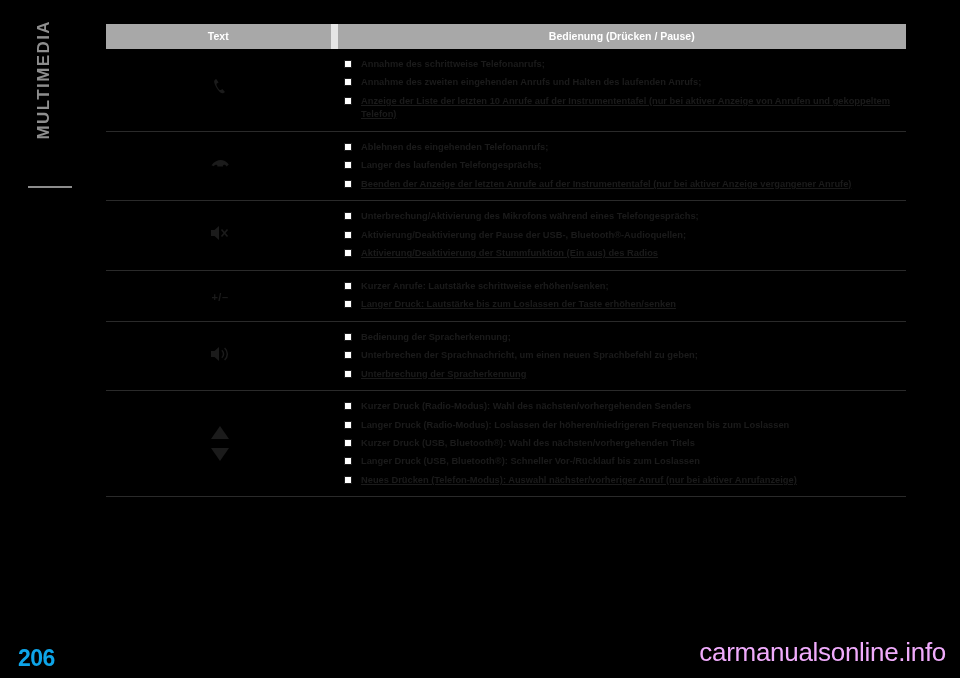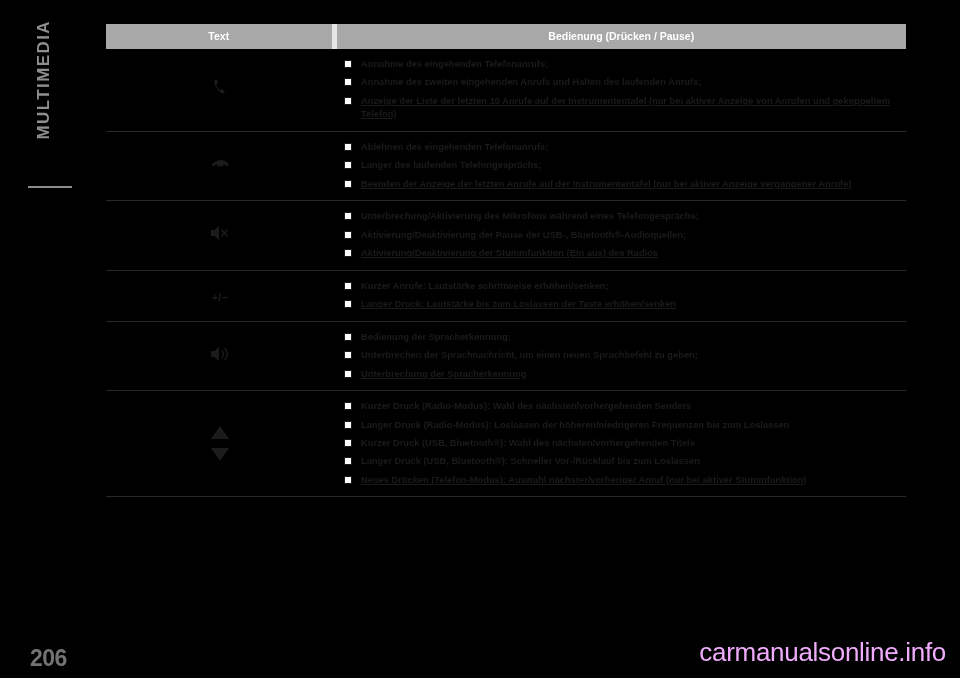"Text" thead th.th-text { border-right: 5px solid #e5e5e5 -> 7px solid #e5e5e5 }
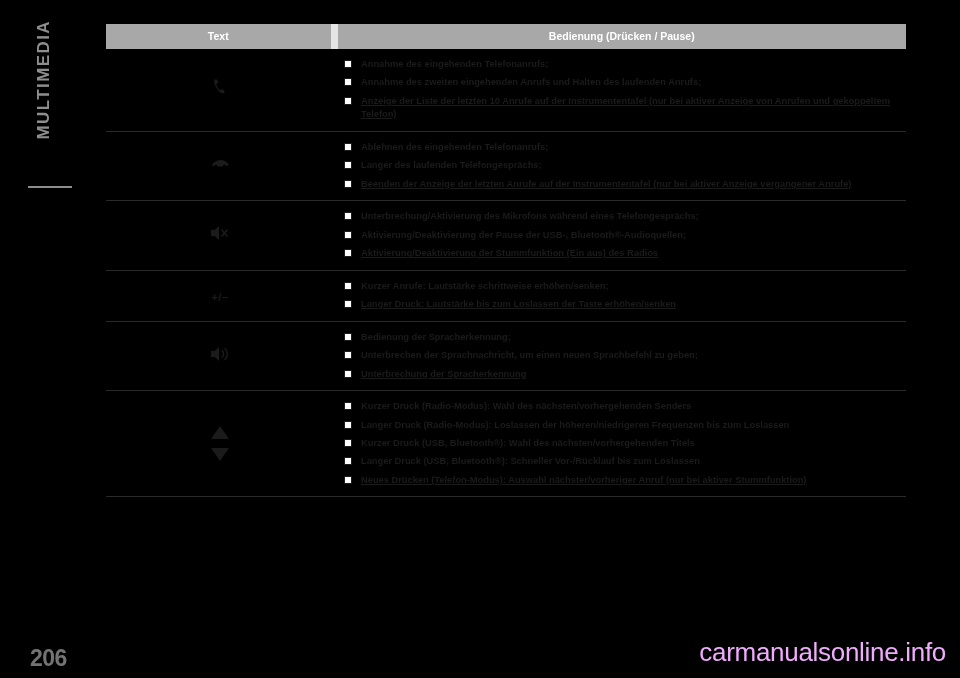"Annahme des eingehenden Telefonanrufs;" span { text: eingehenden -> schrittweise }
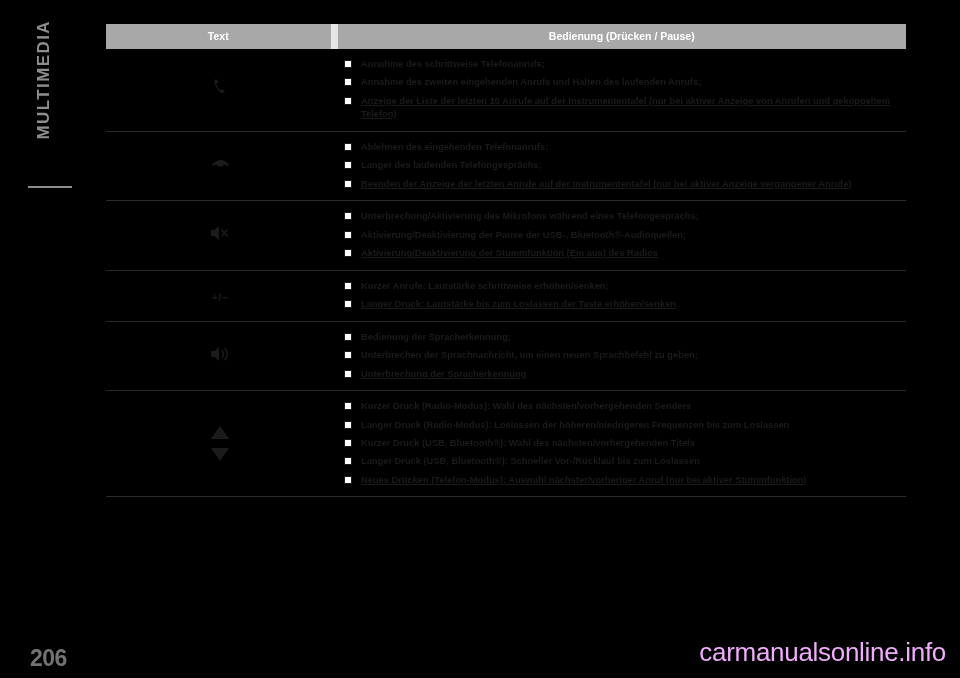"Neues Drücken (Telefon-Modus): Auswahl" span { text: Stummfunktion -> Anrufanzeige }
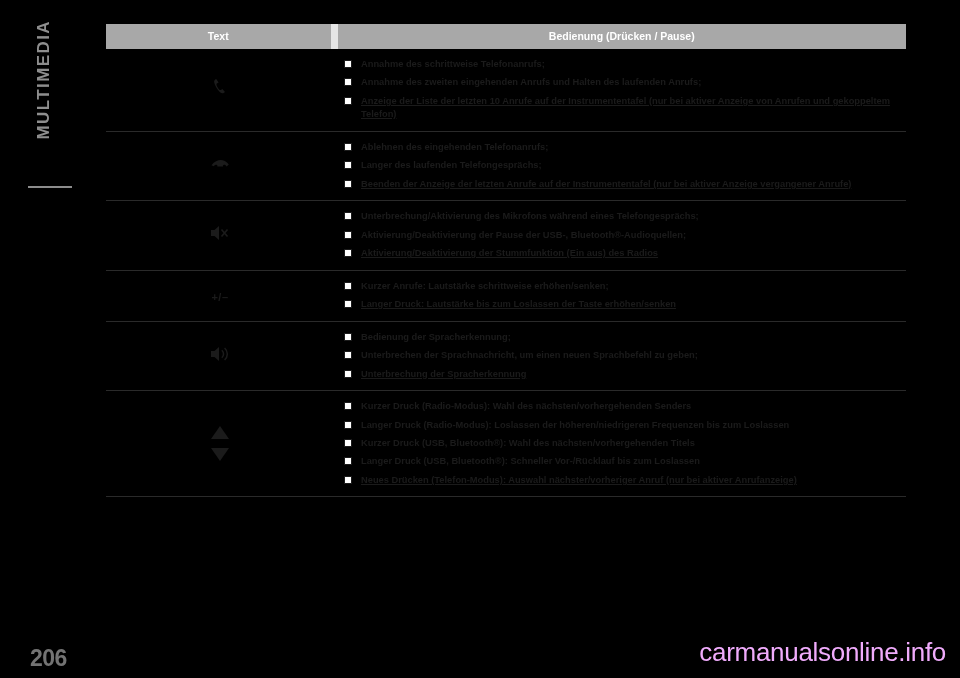"206" #page-number { color: #737373 -> #0ea5e9; margin-left: 12px -> none }
